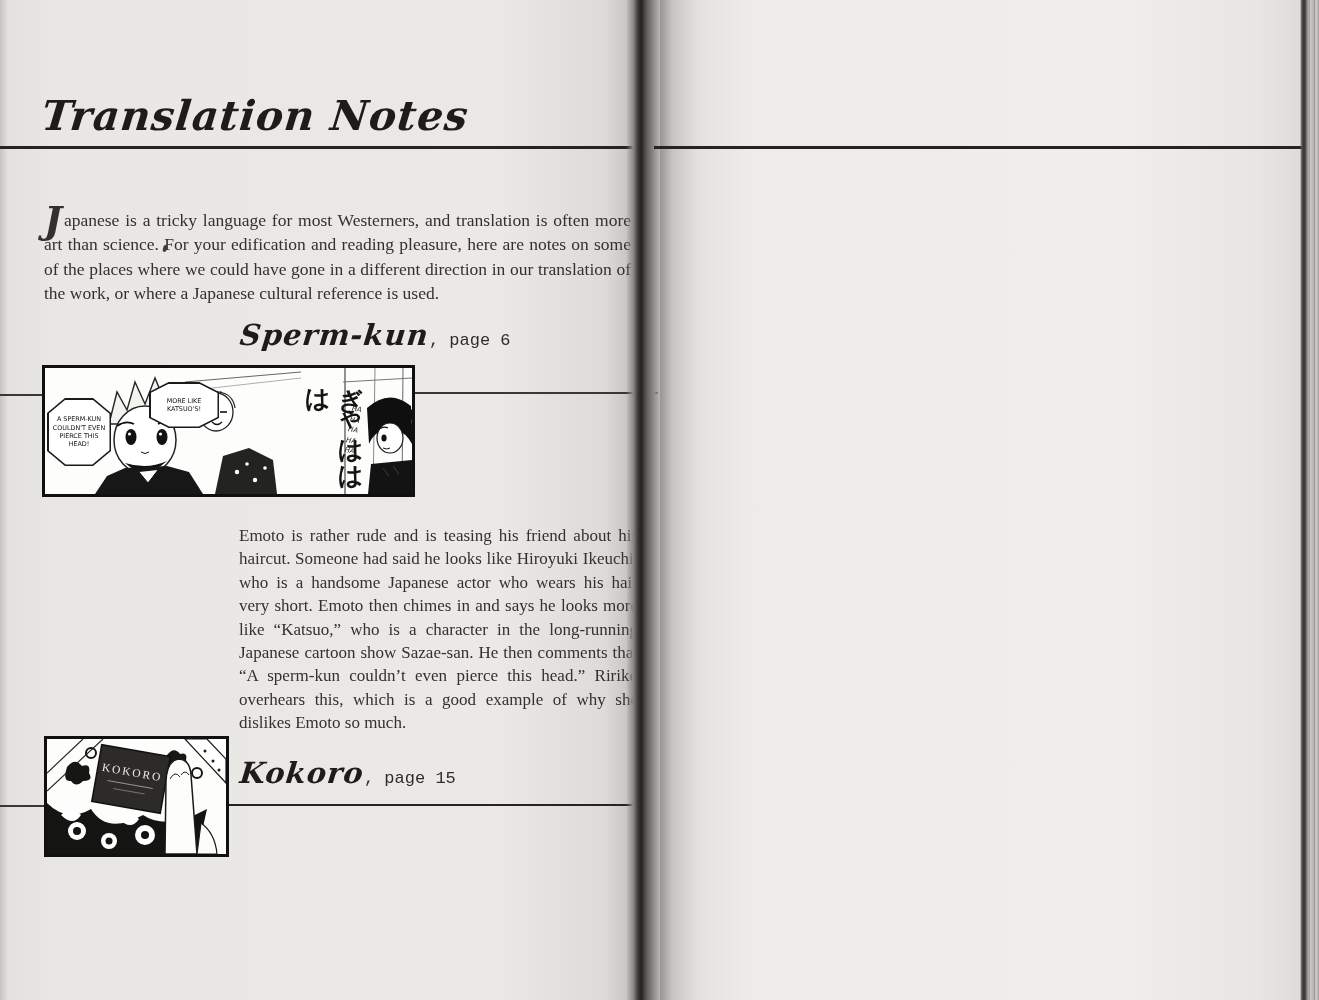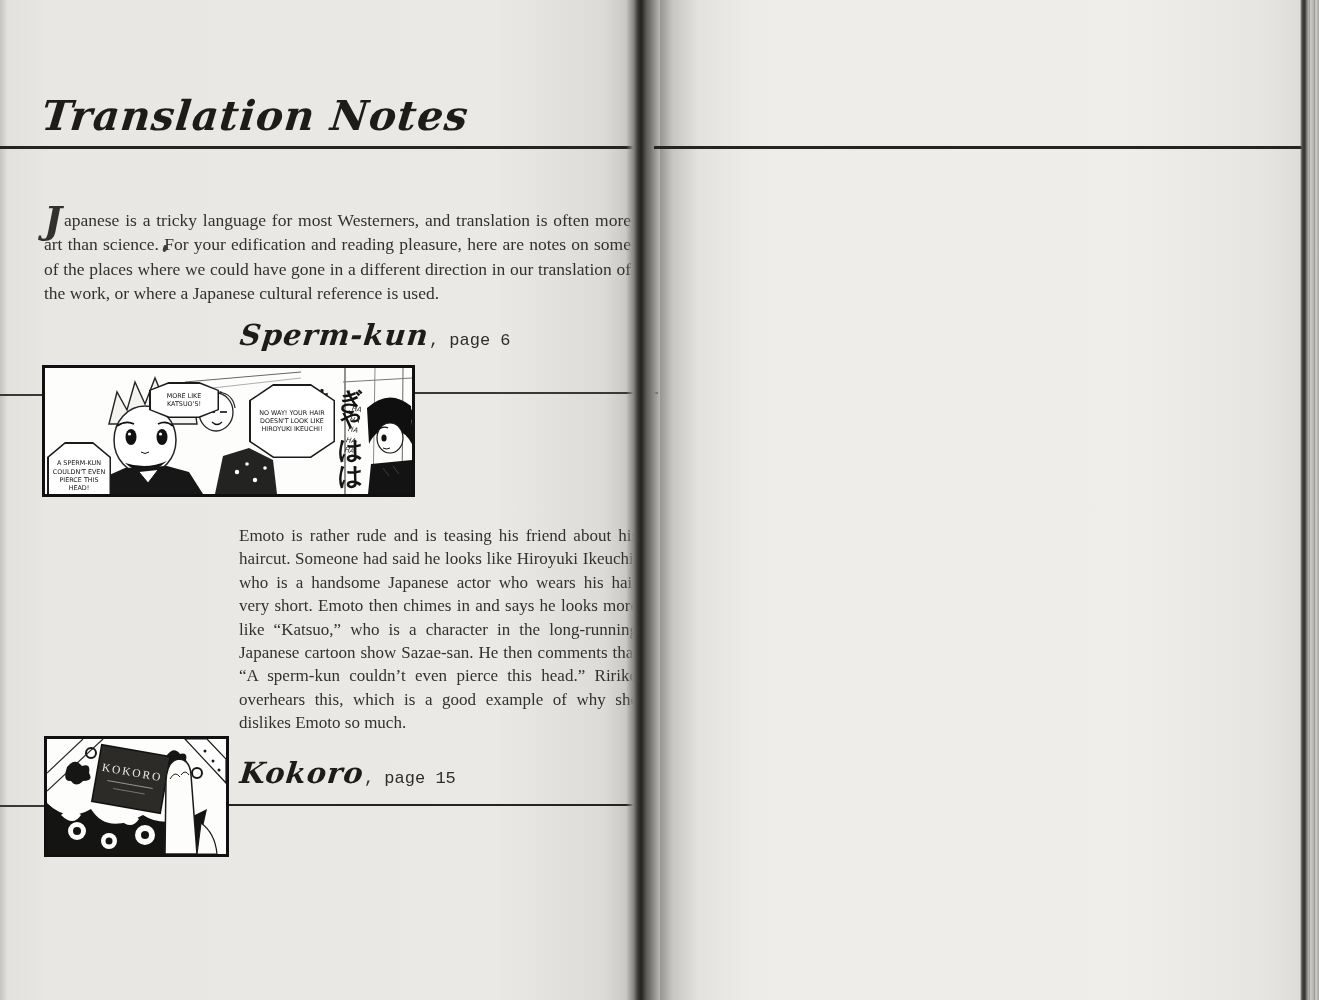"MORE LIKE KATSUO'S!" .bubble-2 { height: 36px -> 46px }
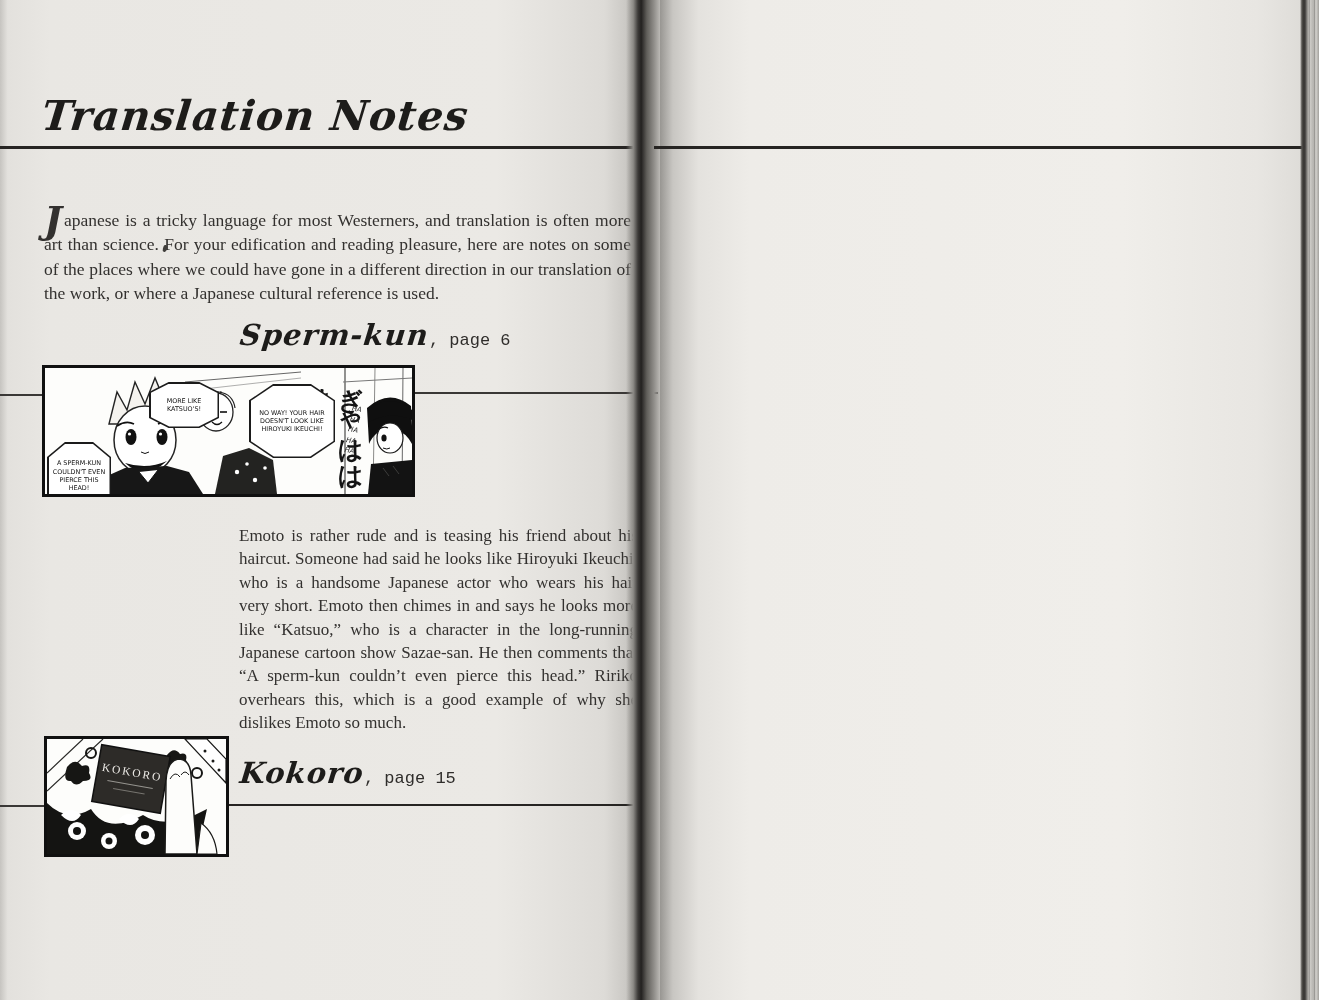"NO WAY! YOUR HAIR DOESN'T" div.bubble { html: <div> <div>NO WAY! YOUR HAIR DOESN'T LOOK LIKE HIROYUKI IKEUCHI!</div> </div> -> none }
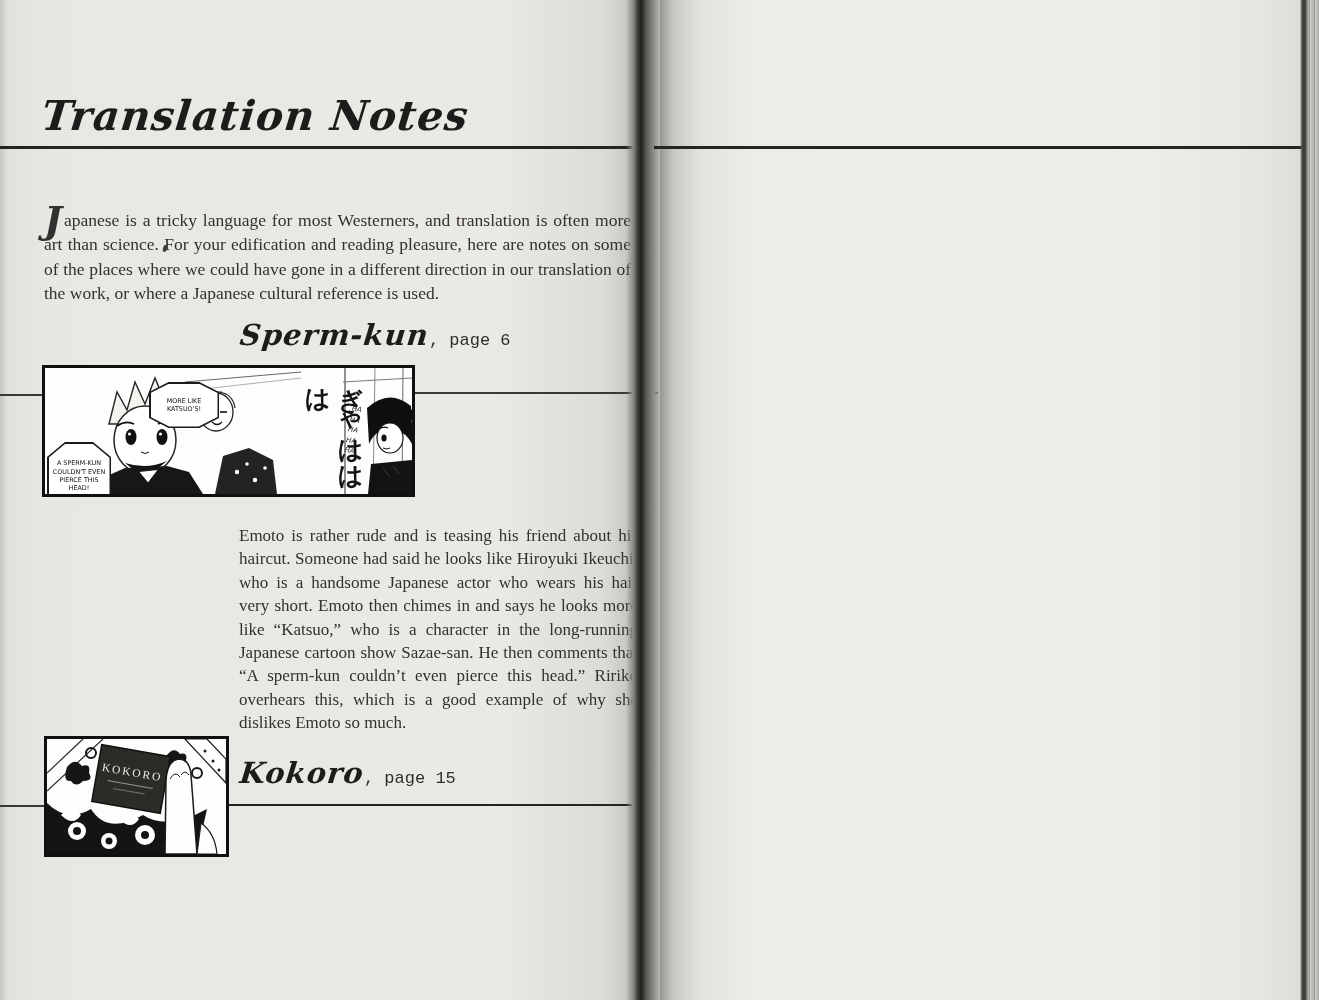"A SPERM-KUN COULDN'T EVEN PIERCE" .bubble-1 { margin-top: 44px -> none }
